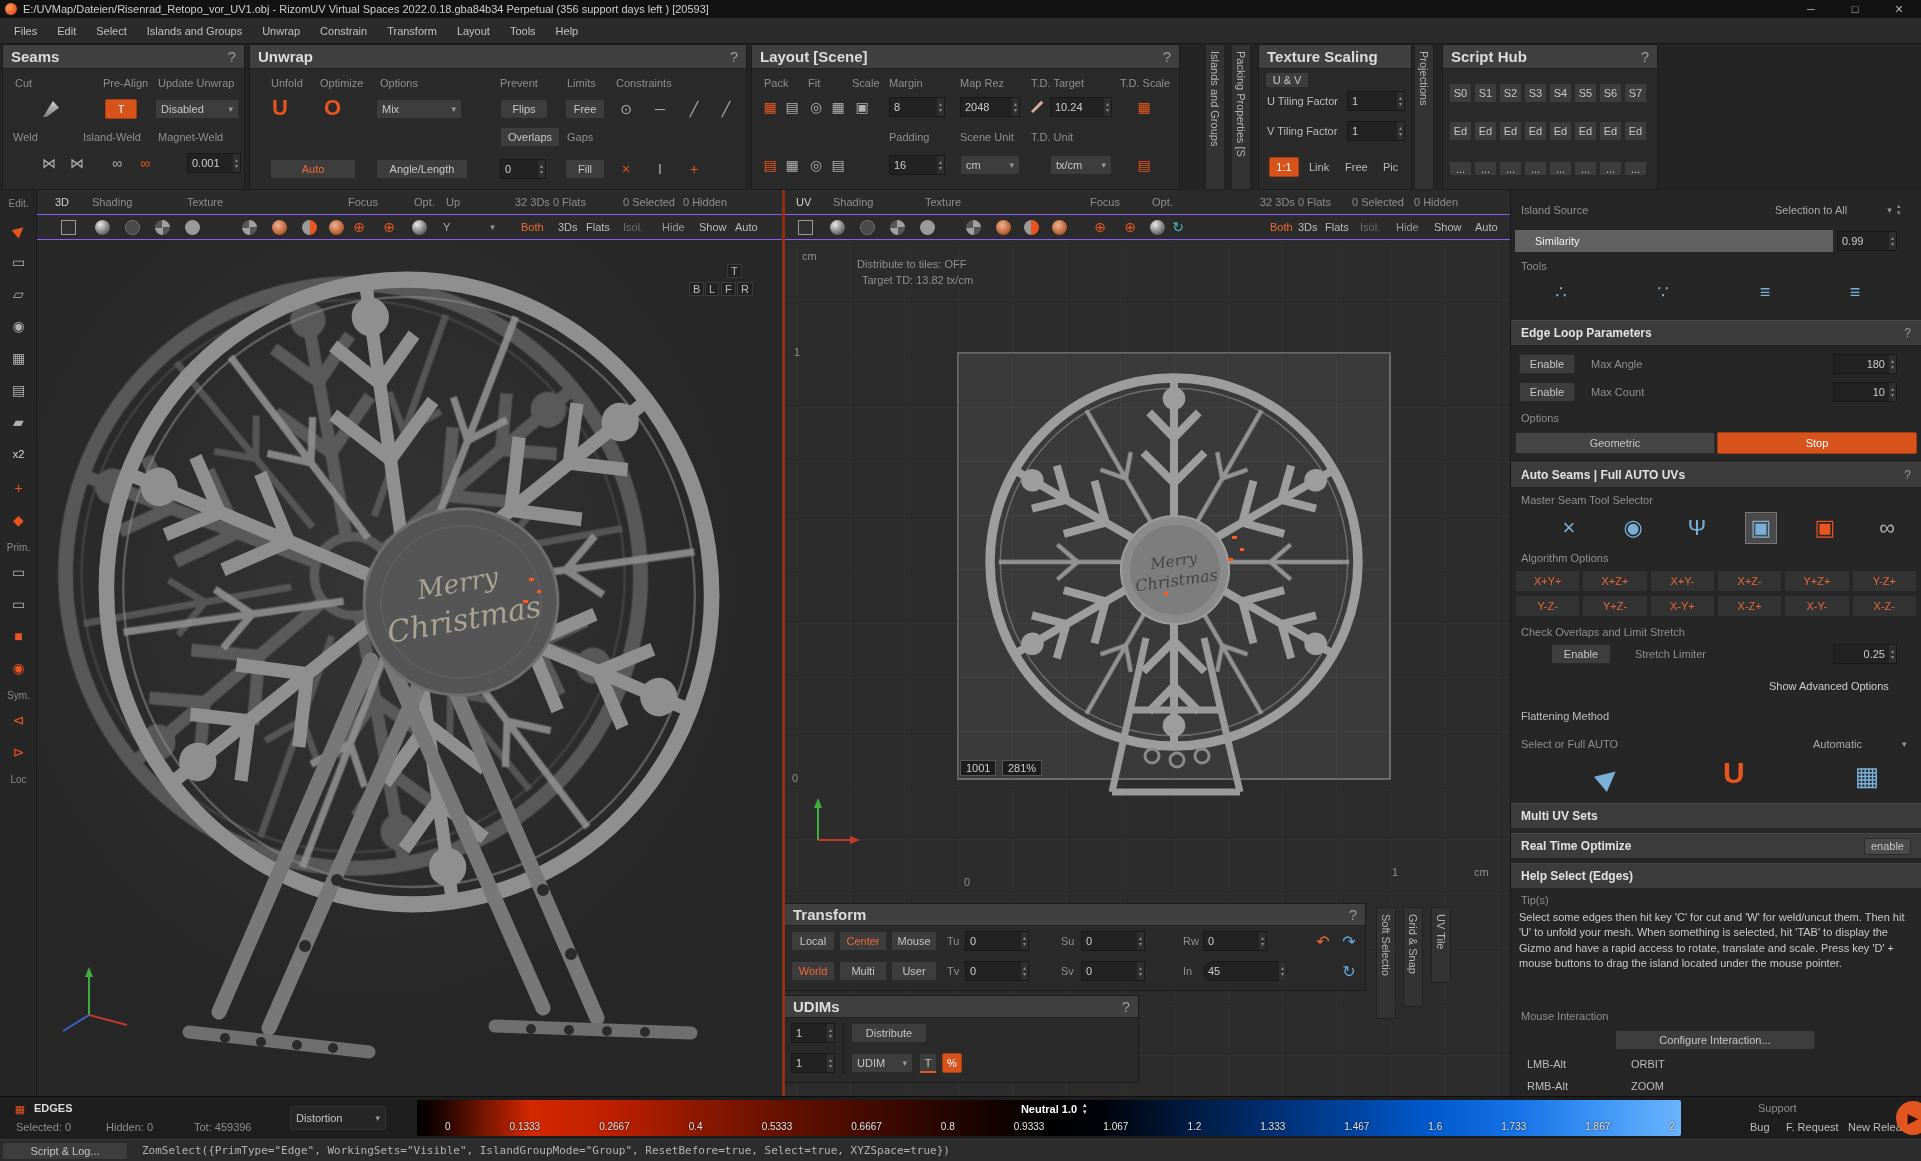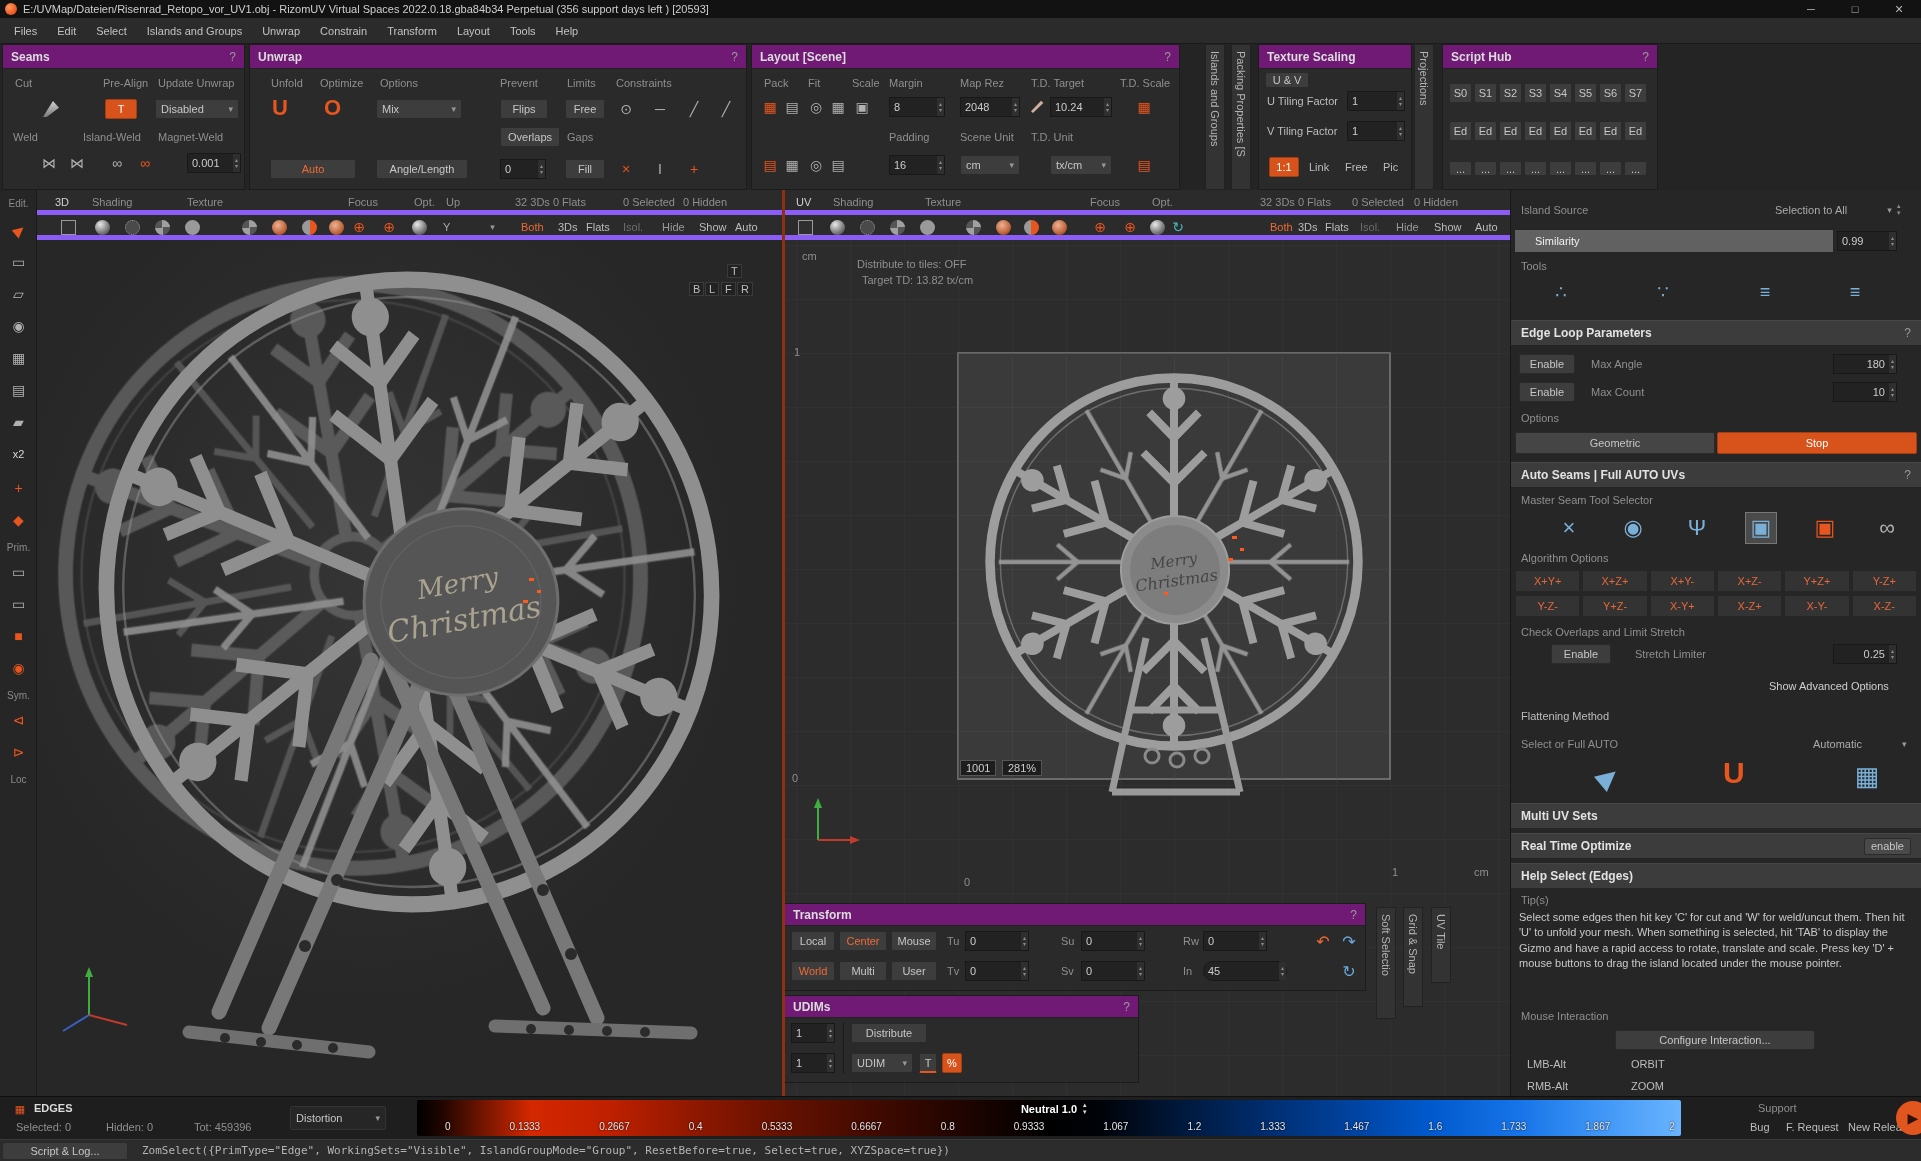"Seams" .phead { background: #701a75 -> #404040; font-size: 12px -> 15px }
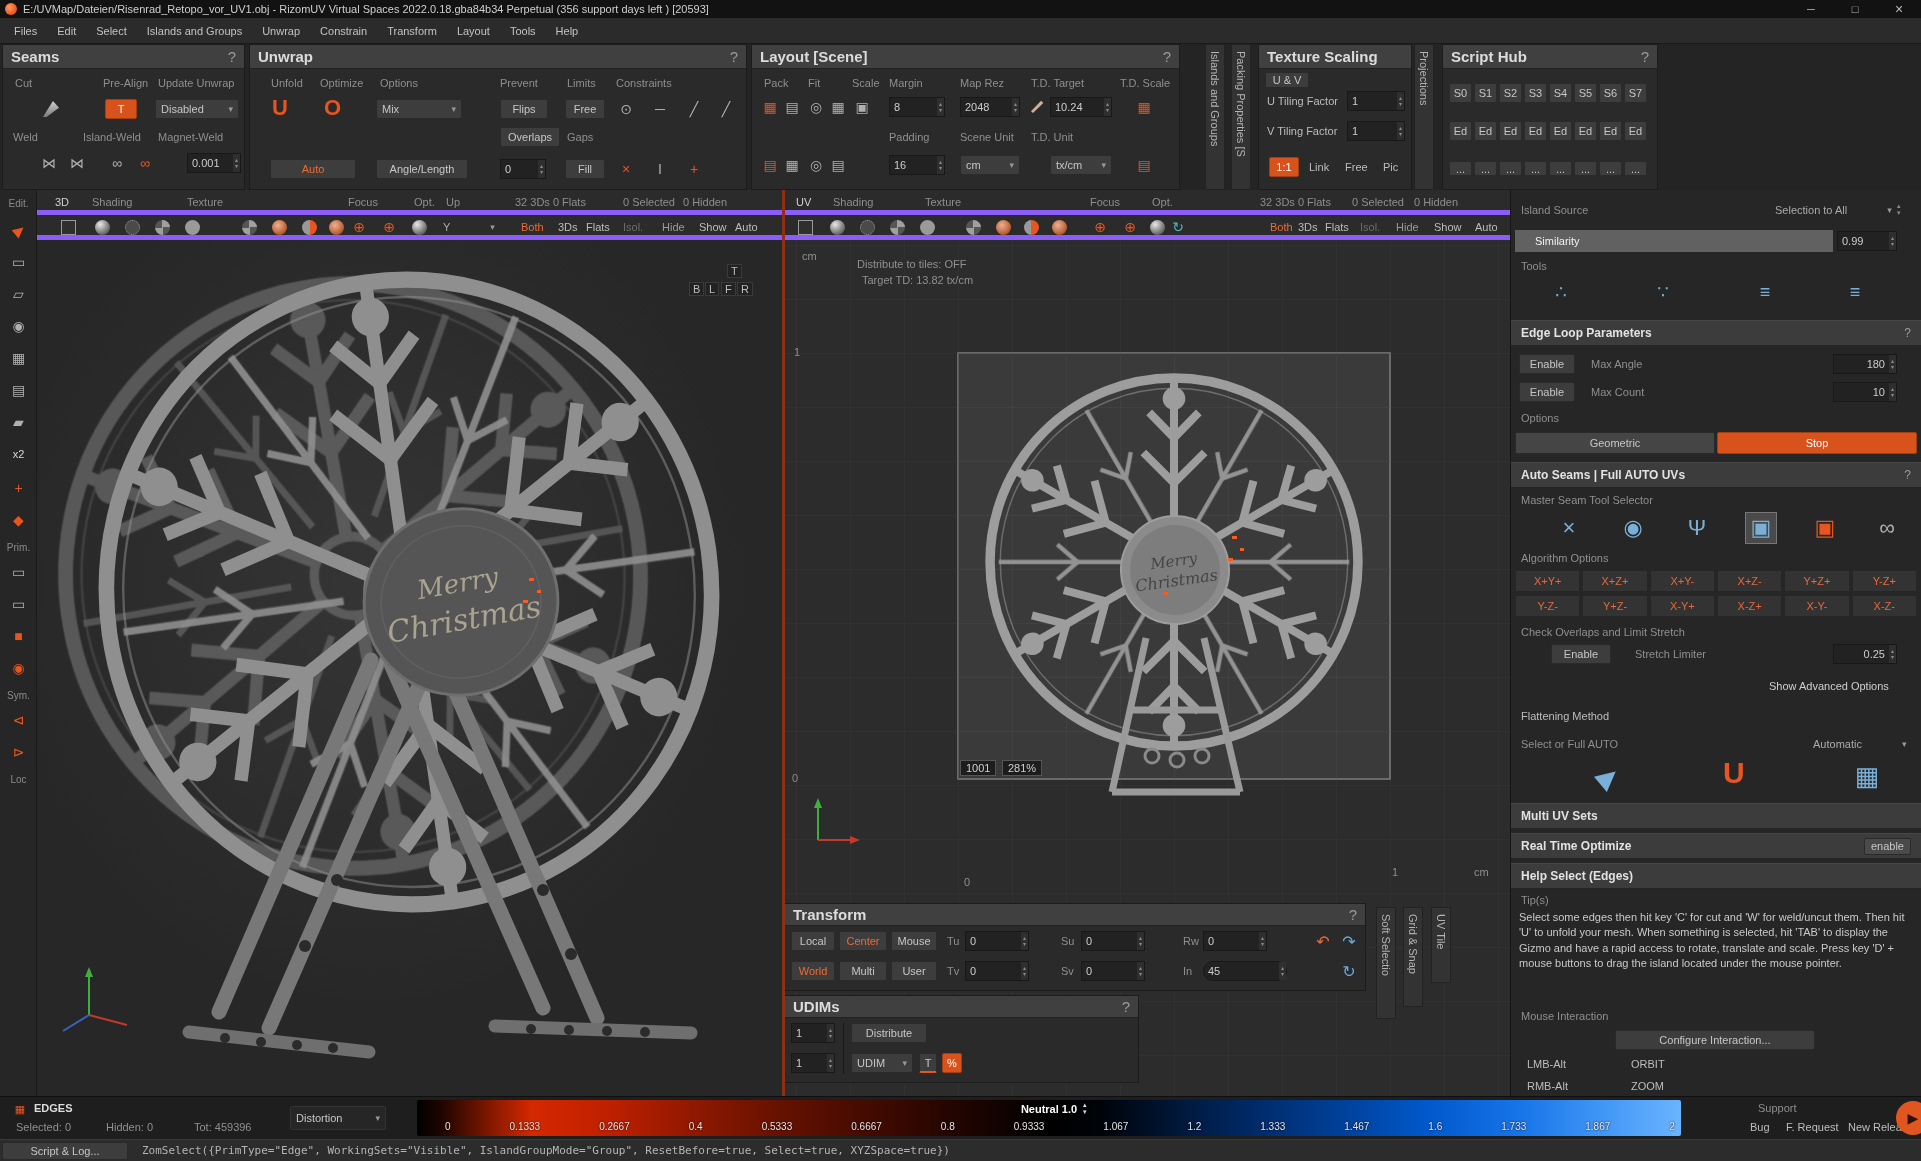"3D" .tbrow { border-bottom: 5px solid #8b5cf6 -> 1px solid #8b5cf6 }
